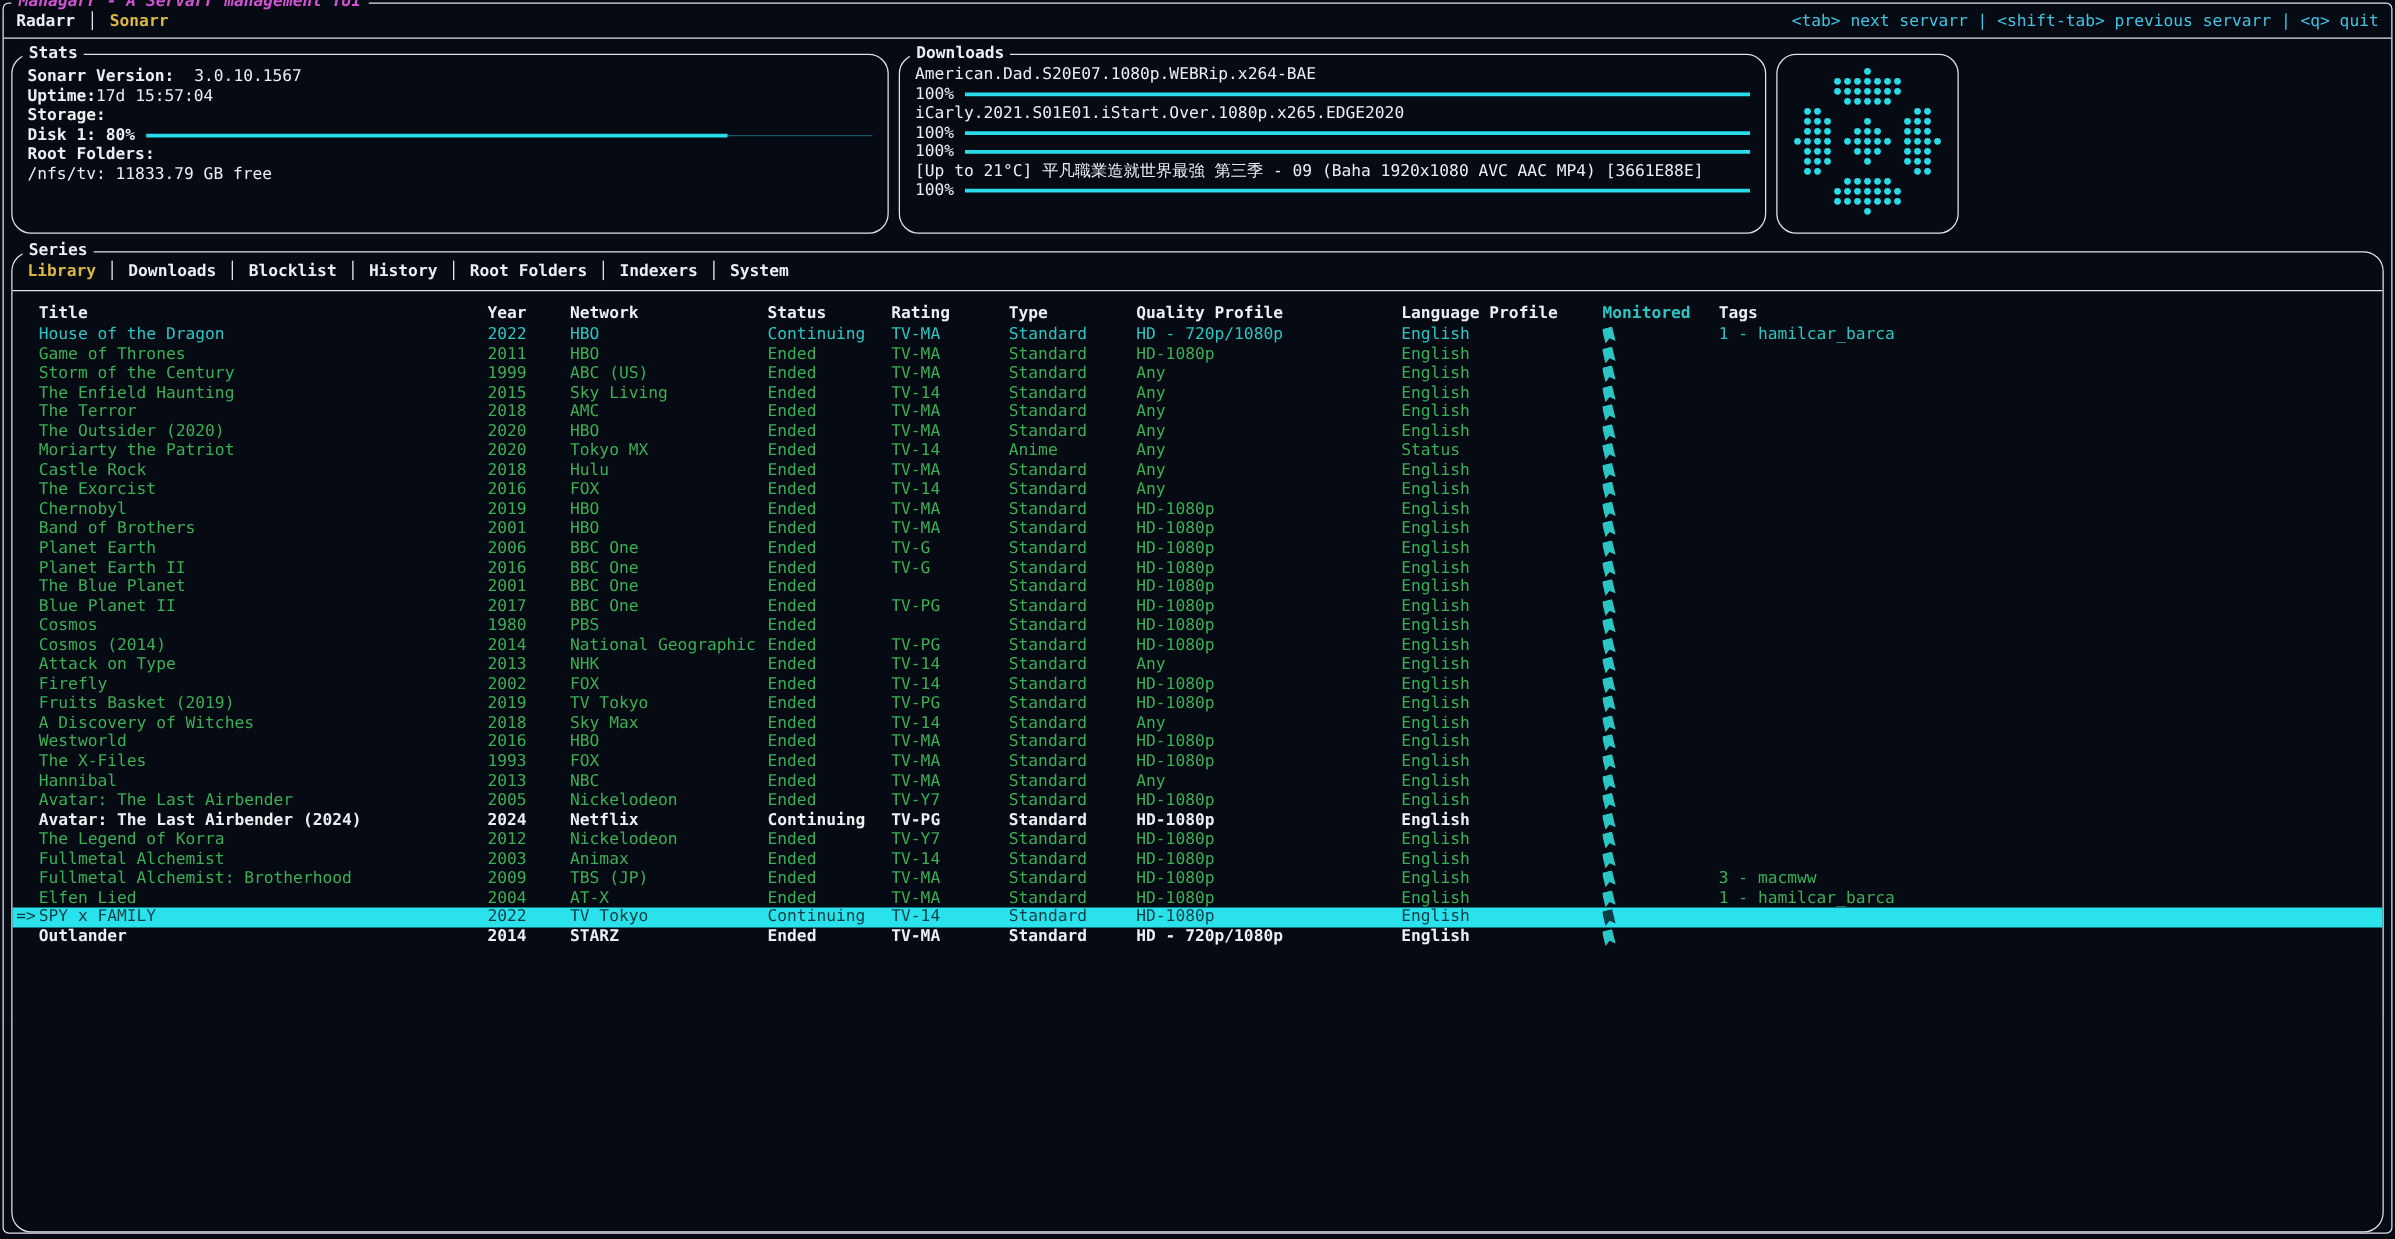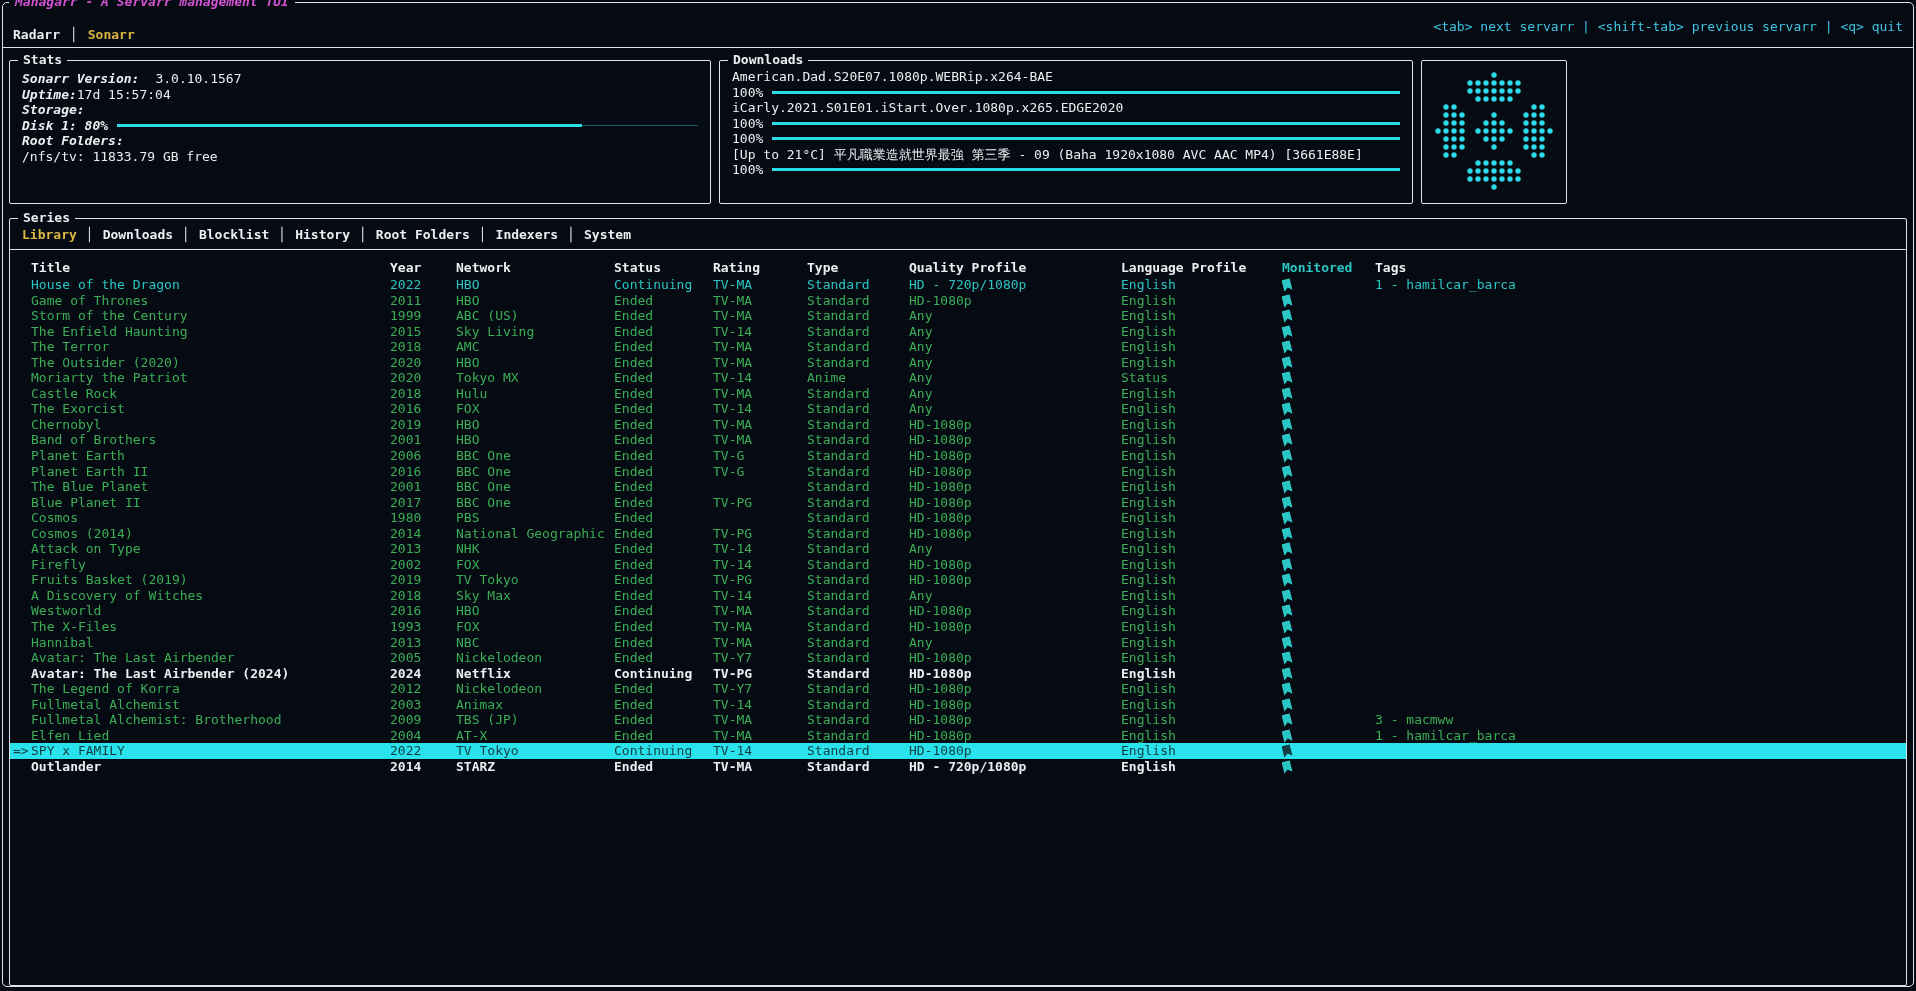"Radarr" span { margin-top: 17px -> none }
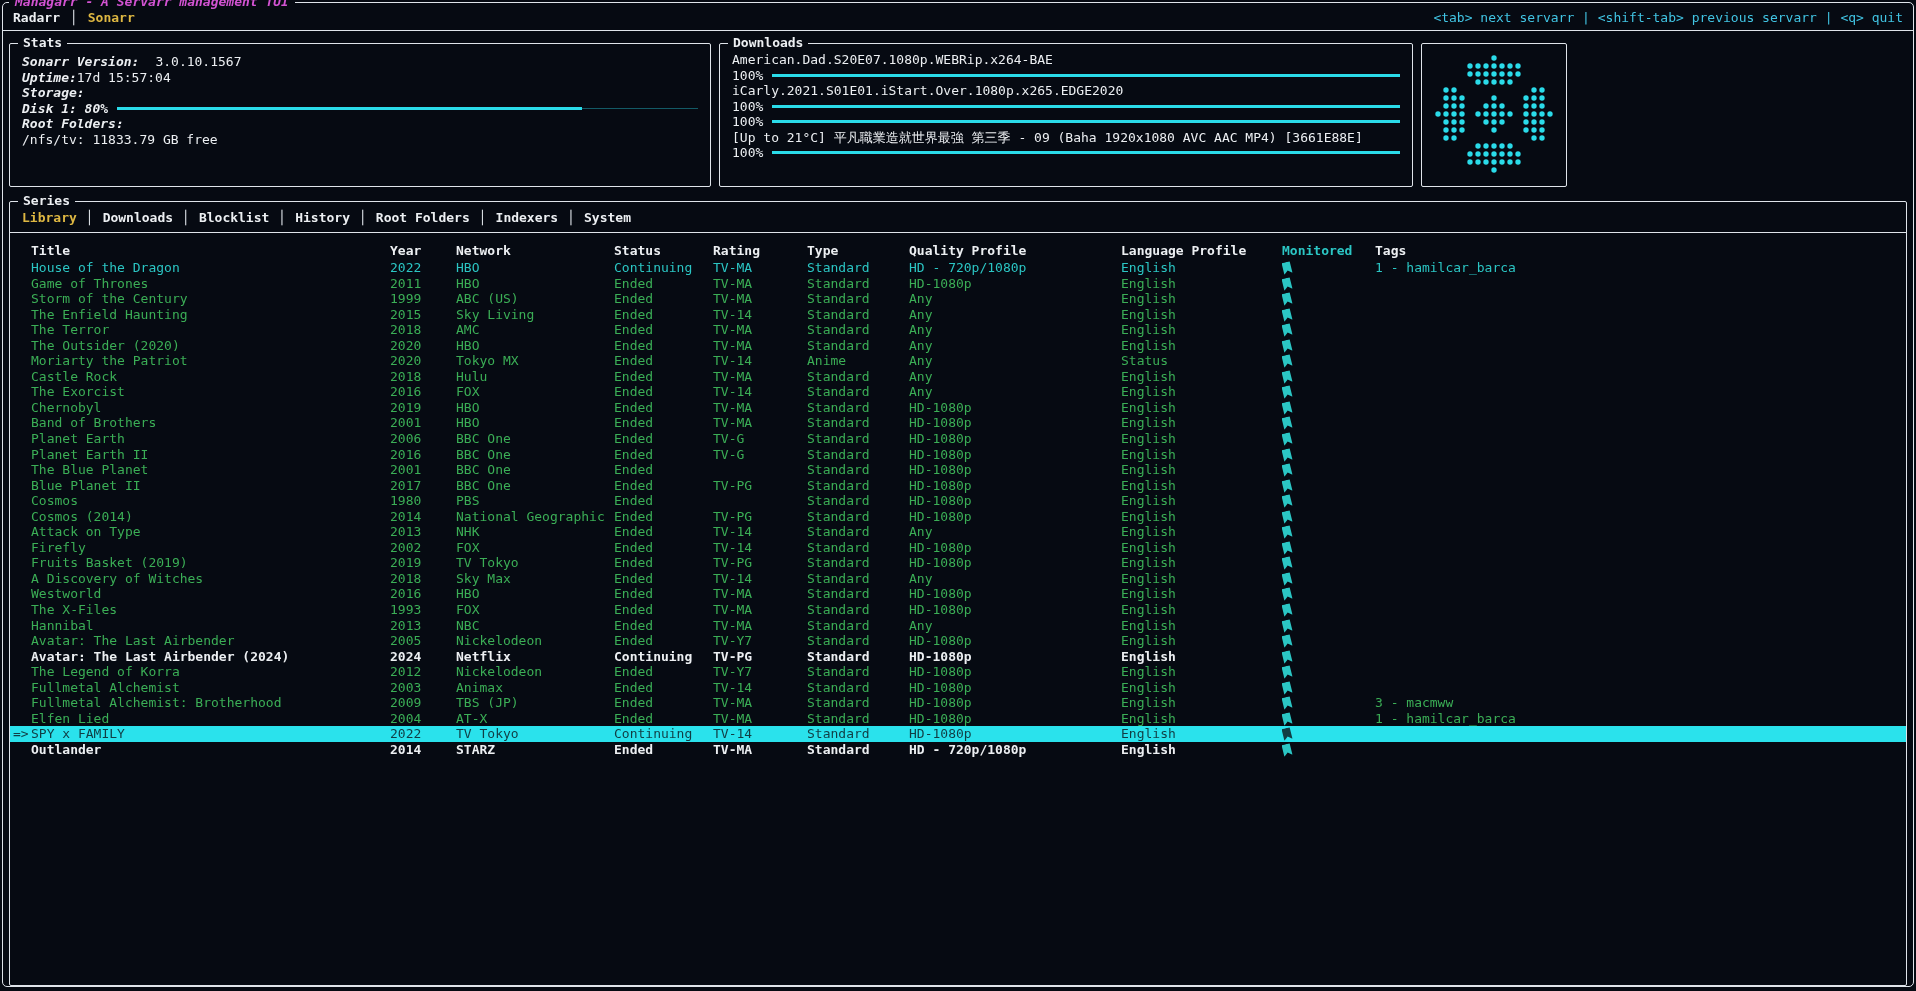"Stats" .panel { border-radius: 2px -> 16px }
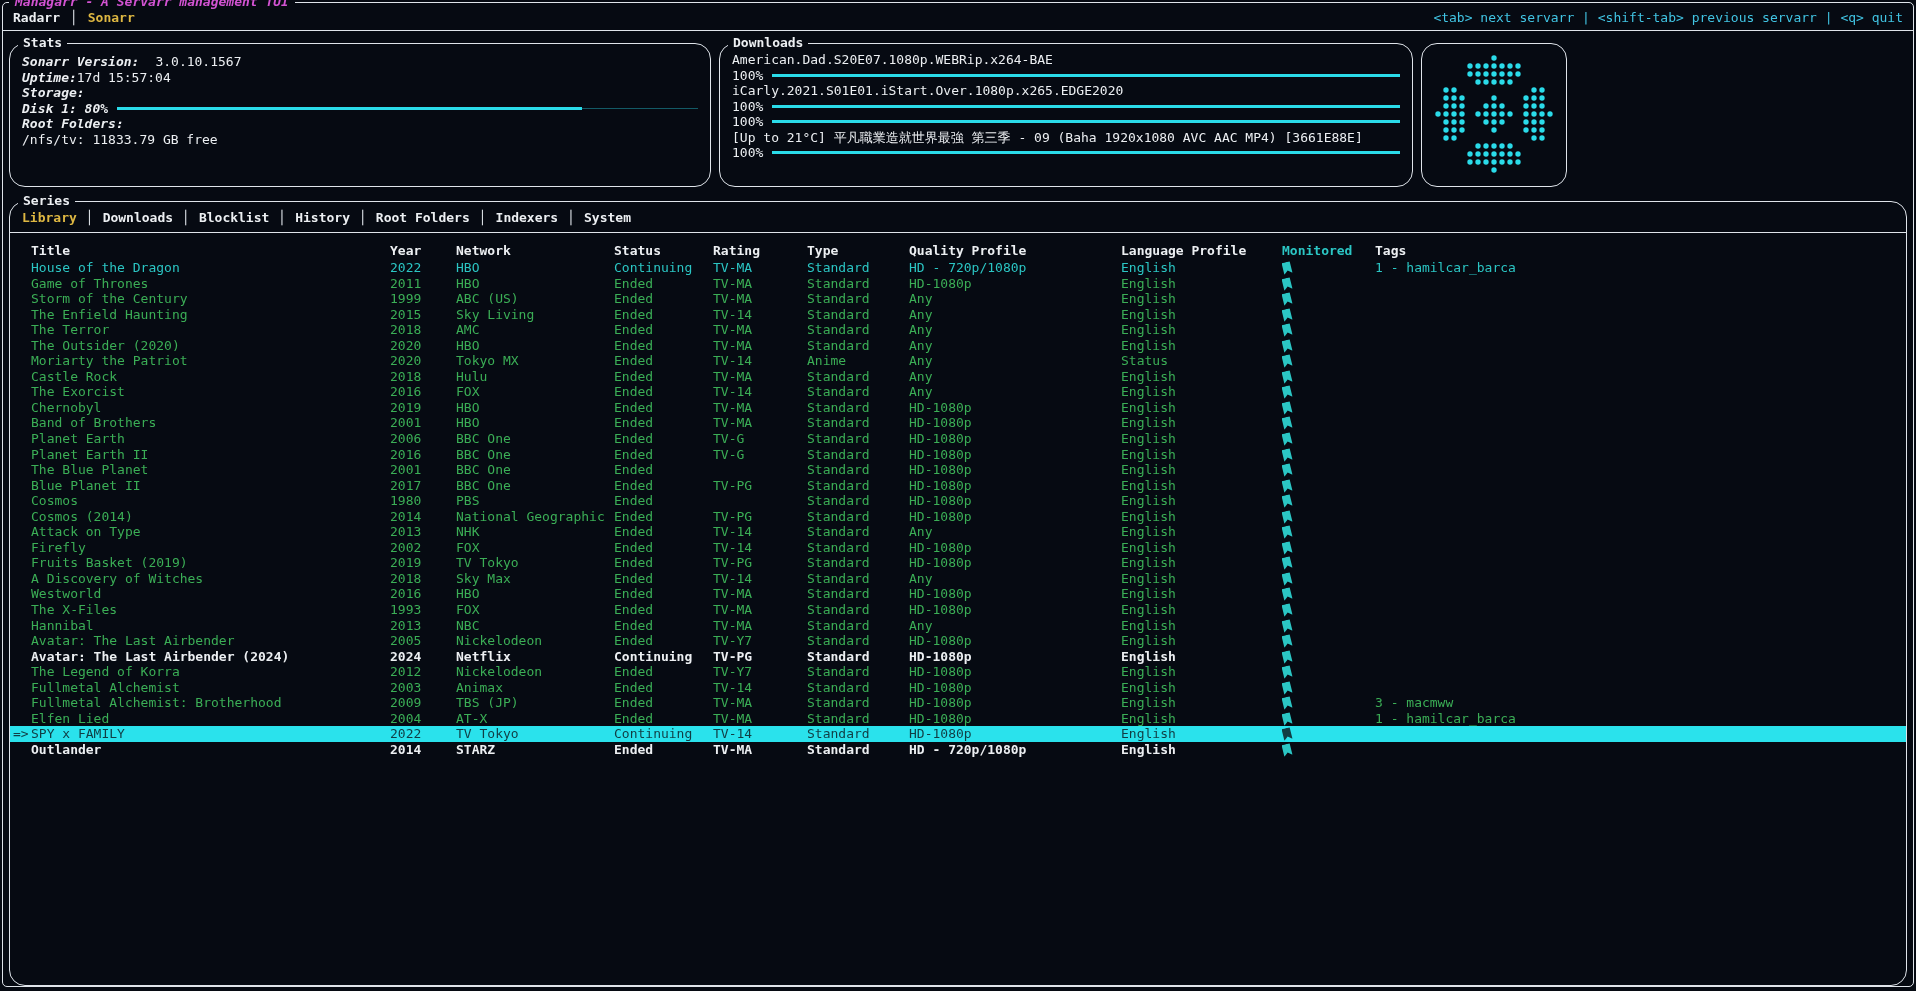"Sonarr Version:" .b { font-style: italic -> none }
